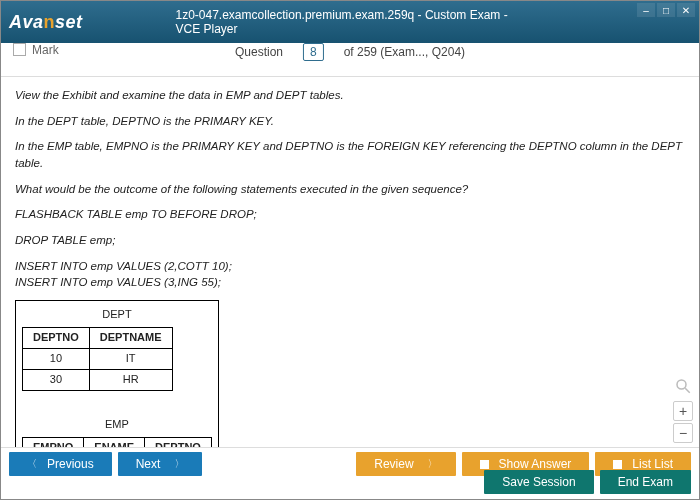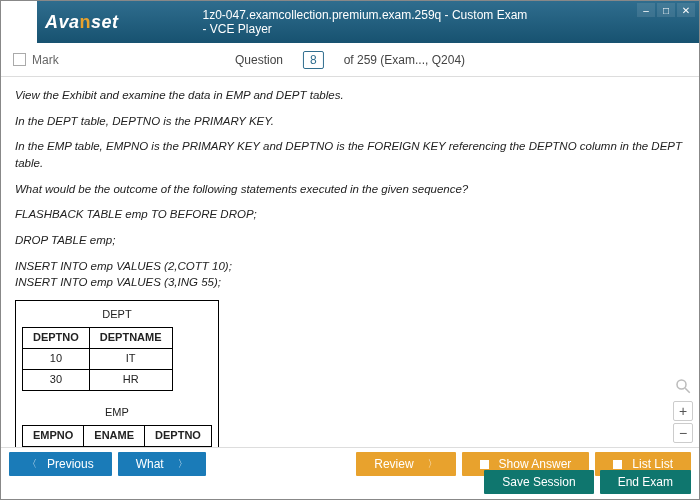"Avanset" .titlebar { margin-left: 36px -> none }
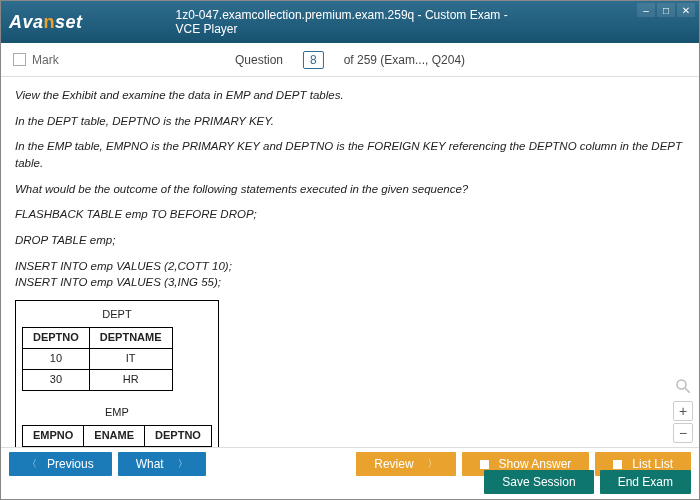"Mark" .questionbar { align-items: center -> none }
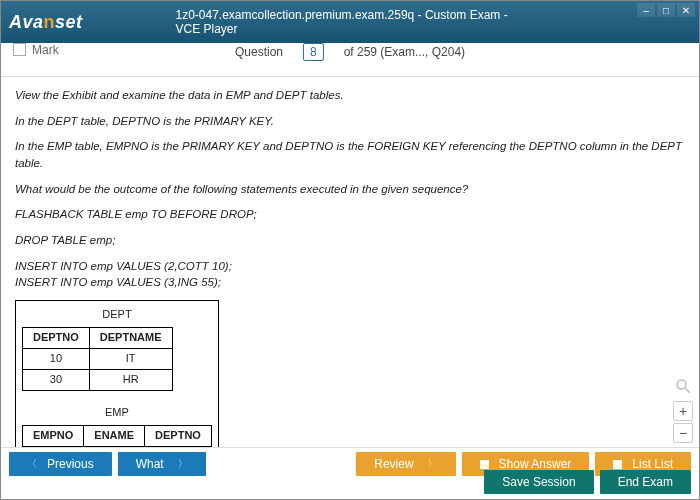"EMP" div.tbl-title { margin-top: 12px -> 24px }
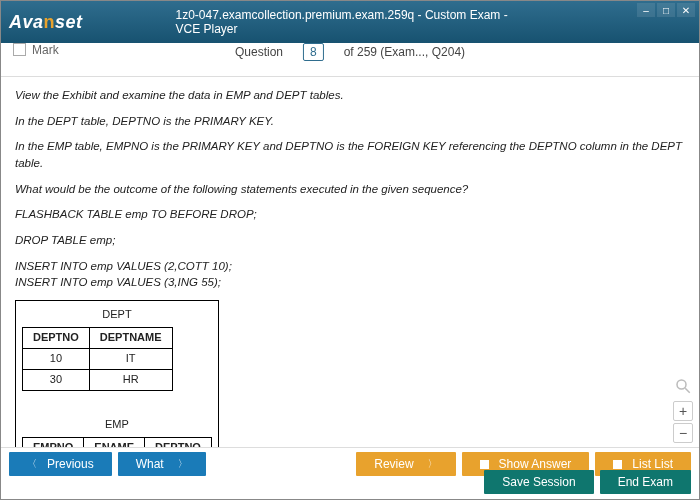"What" span { text: What -> Next }
